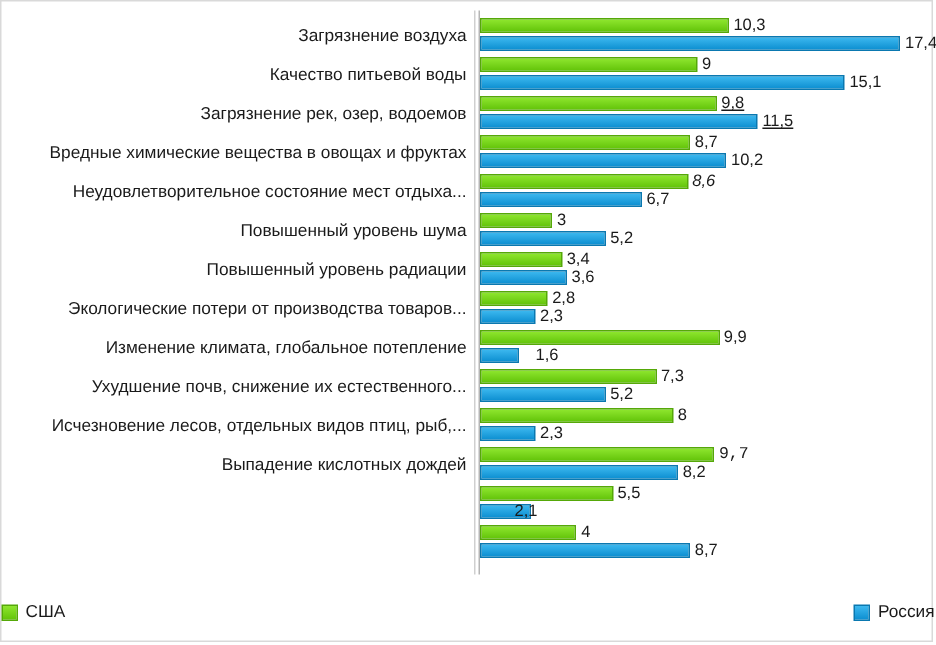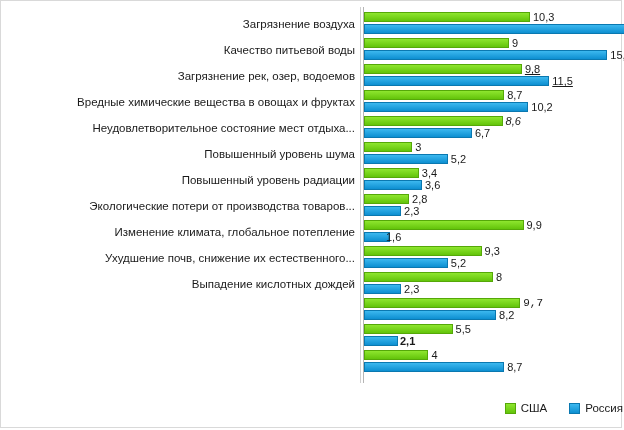"Загрязнение воздуха" #plot-wrap { margin-left: 44px -> none }
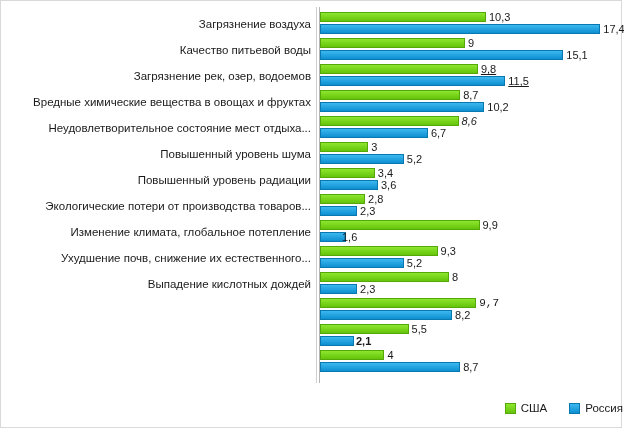"1,6" div.val { left: 22px -> 37px }
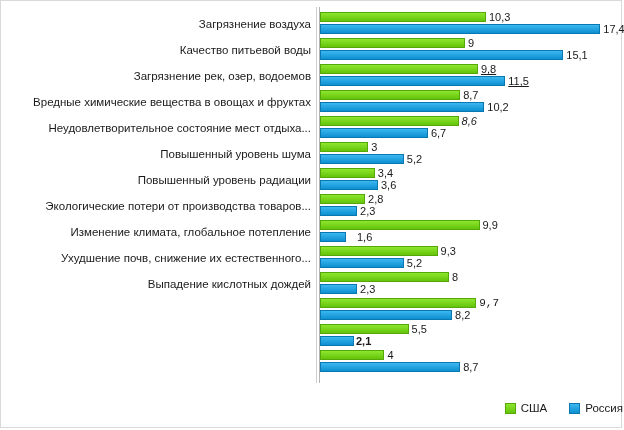"9,3" div.val { text: 9,3 -> 7,3 }
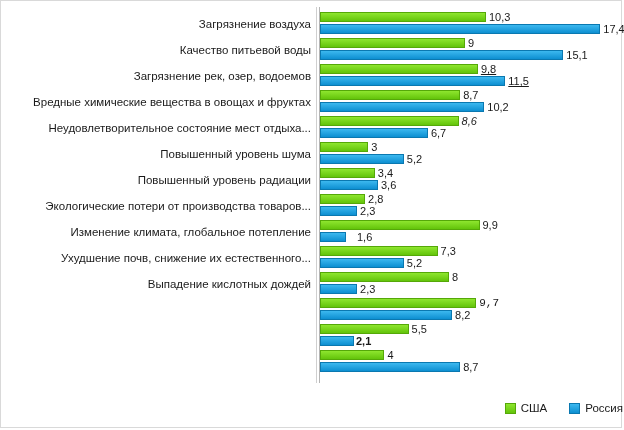"Исчезновение лесов, отдельных видов" div.cat-label { html: none -> <div>Исчезновение лесов, отдельных видов птиц, рыб,...</div> }
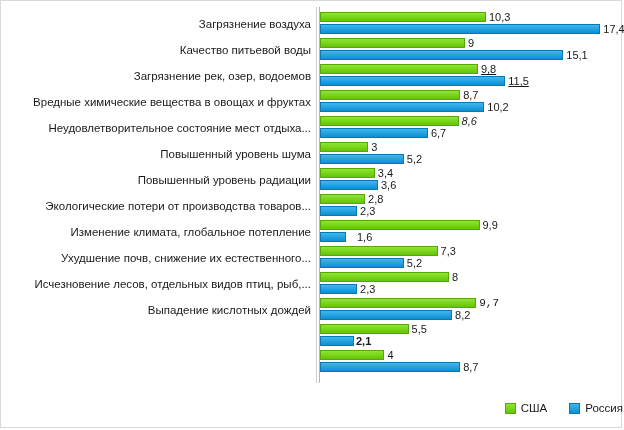"2,1" div.val { font-weight: bold -> none; left: 36px -> 23px }
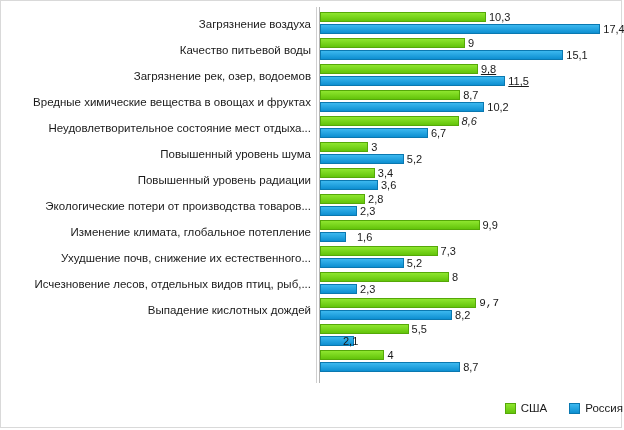"США" #legend { justify-content: flex-end -> space-between }
